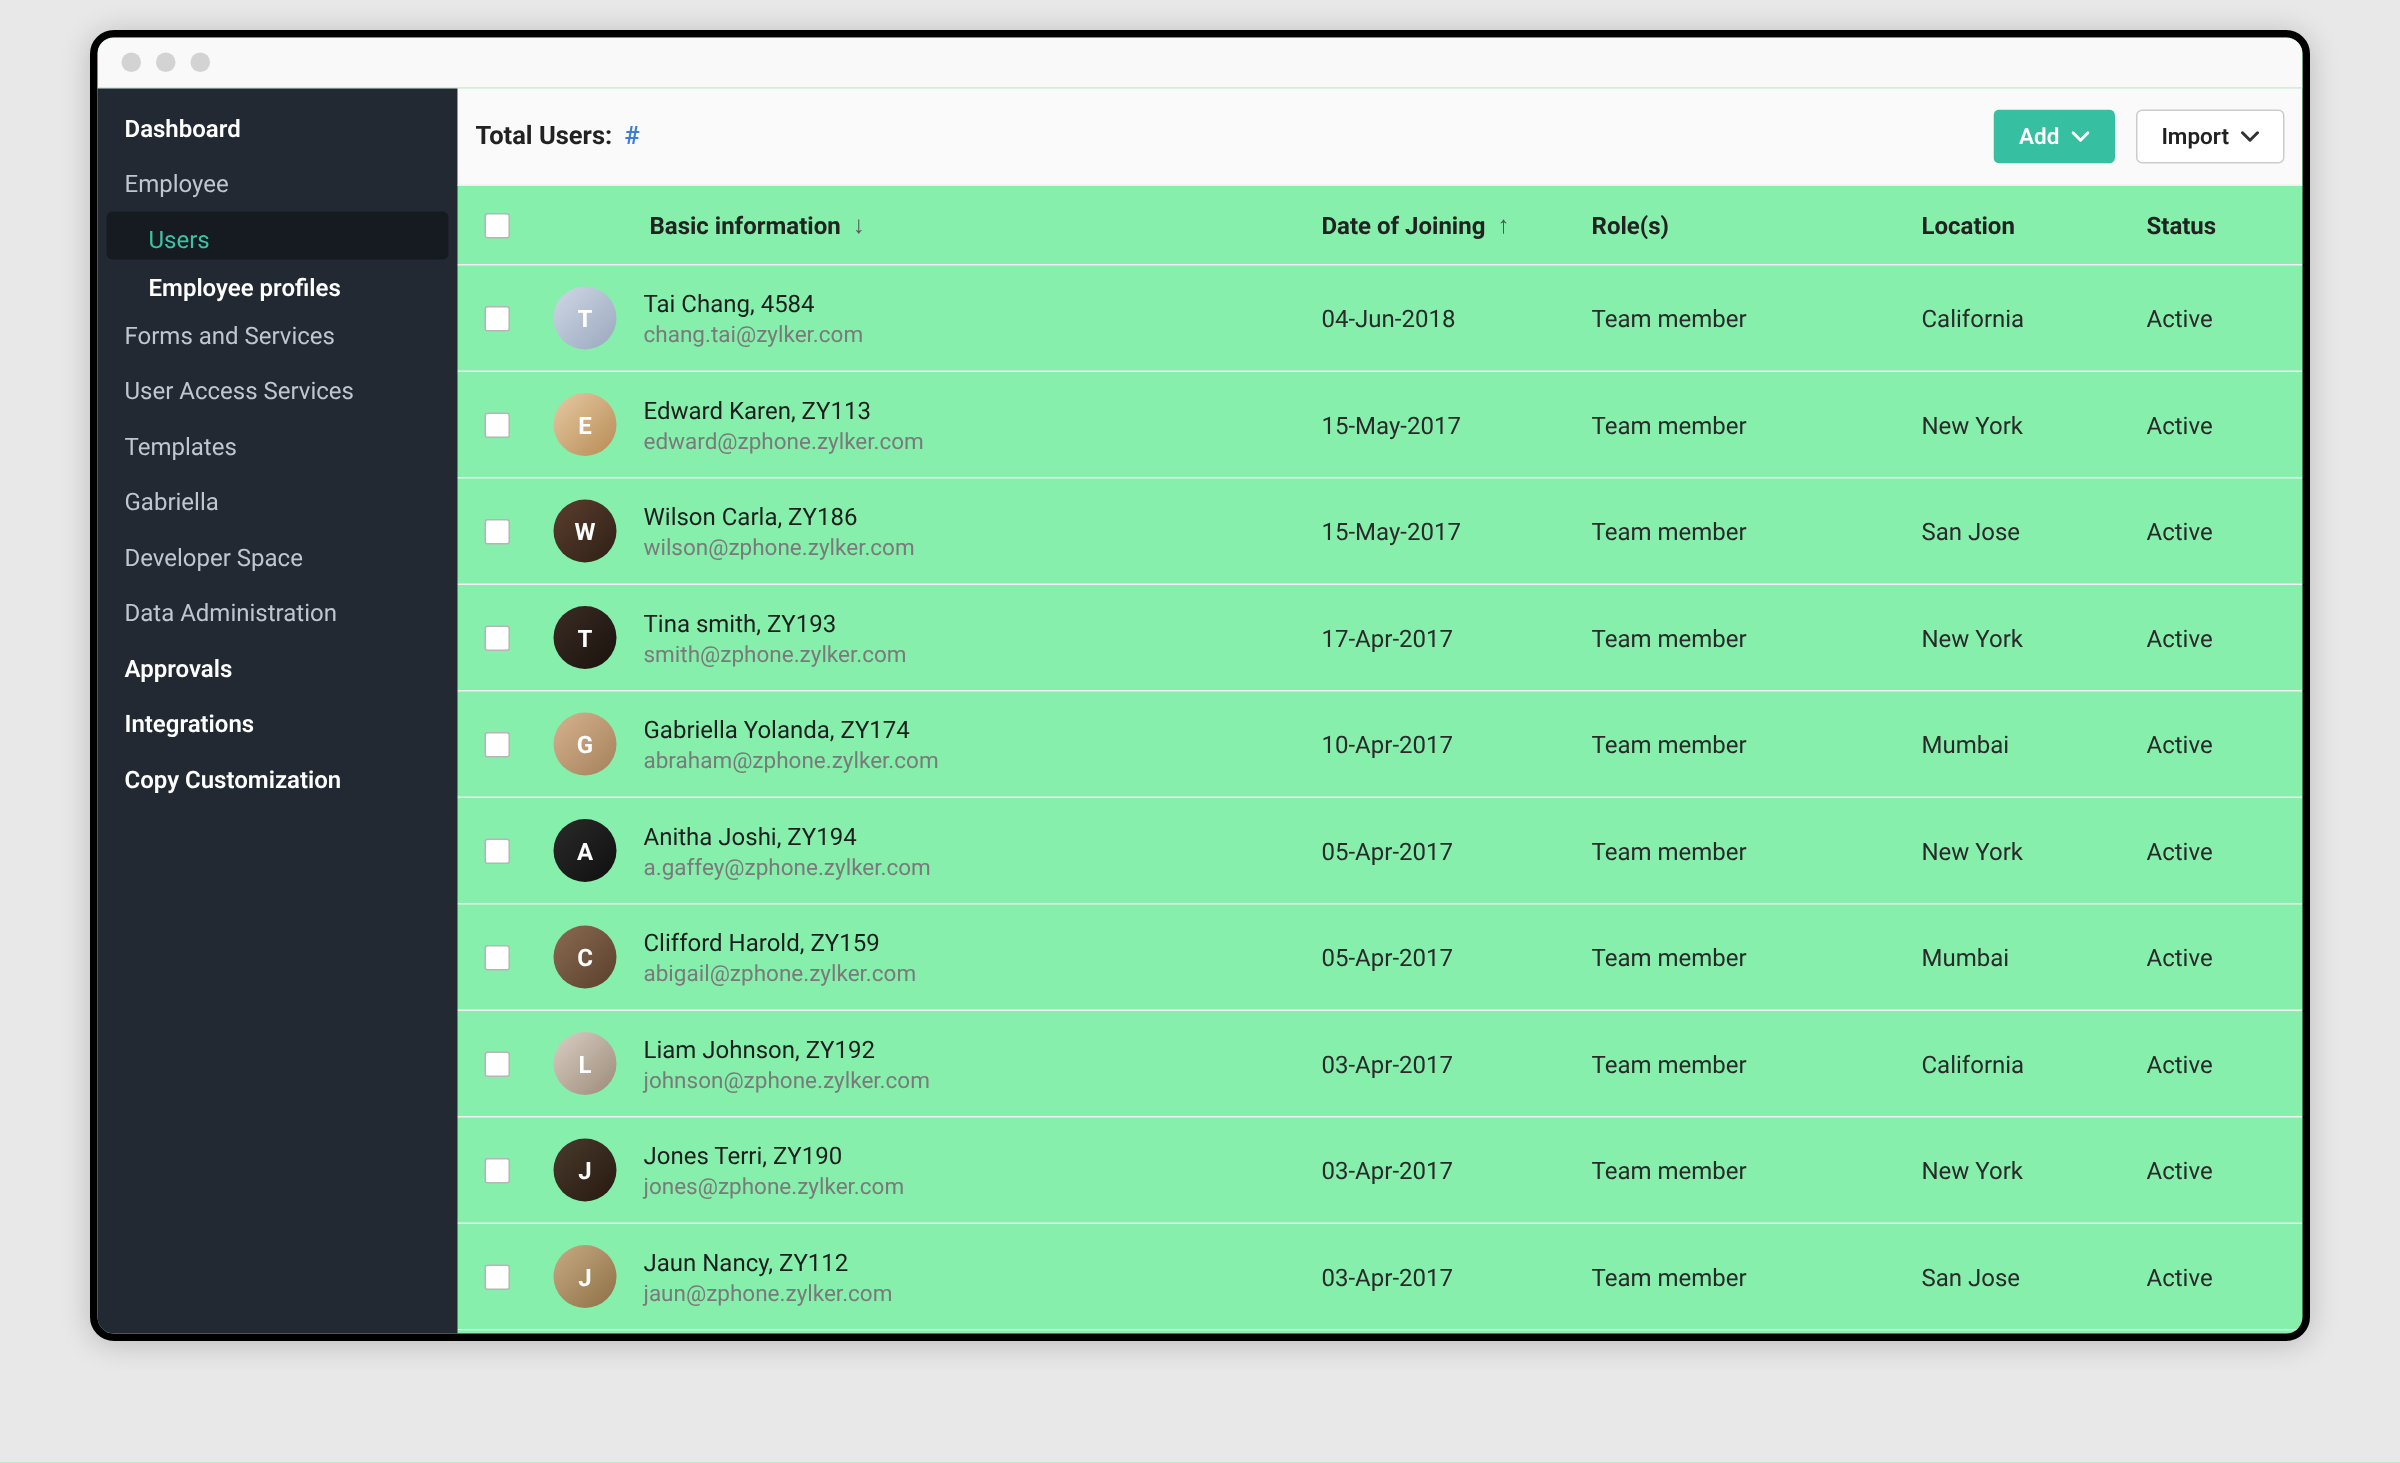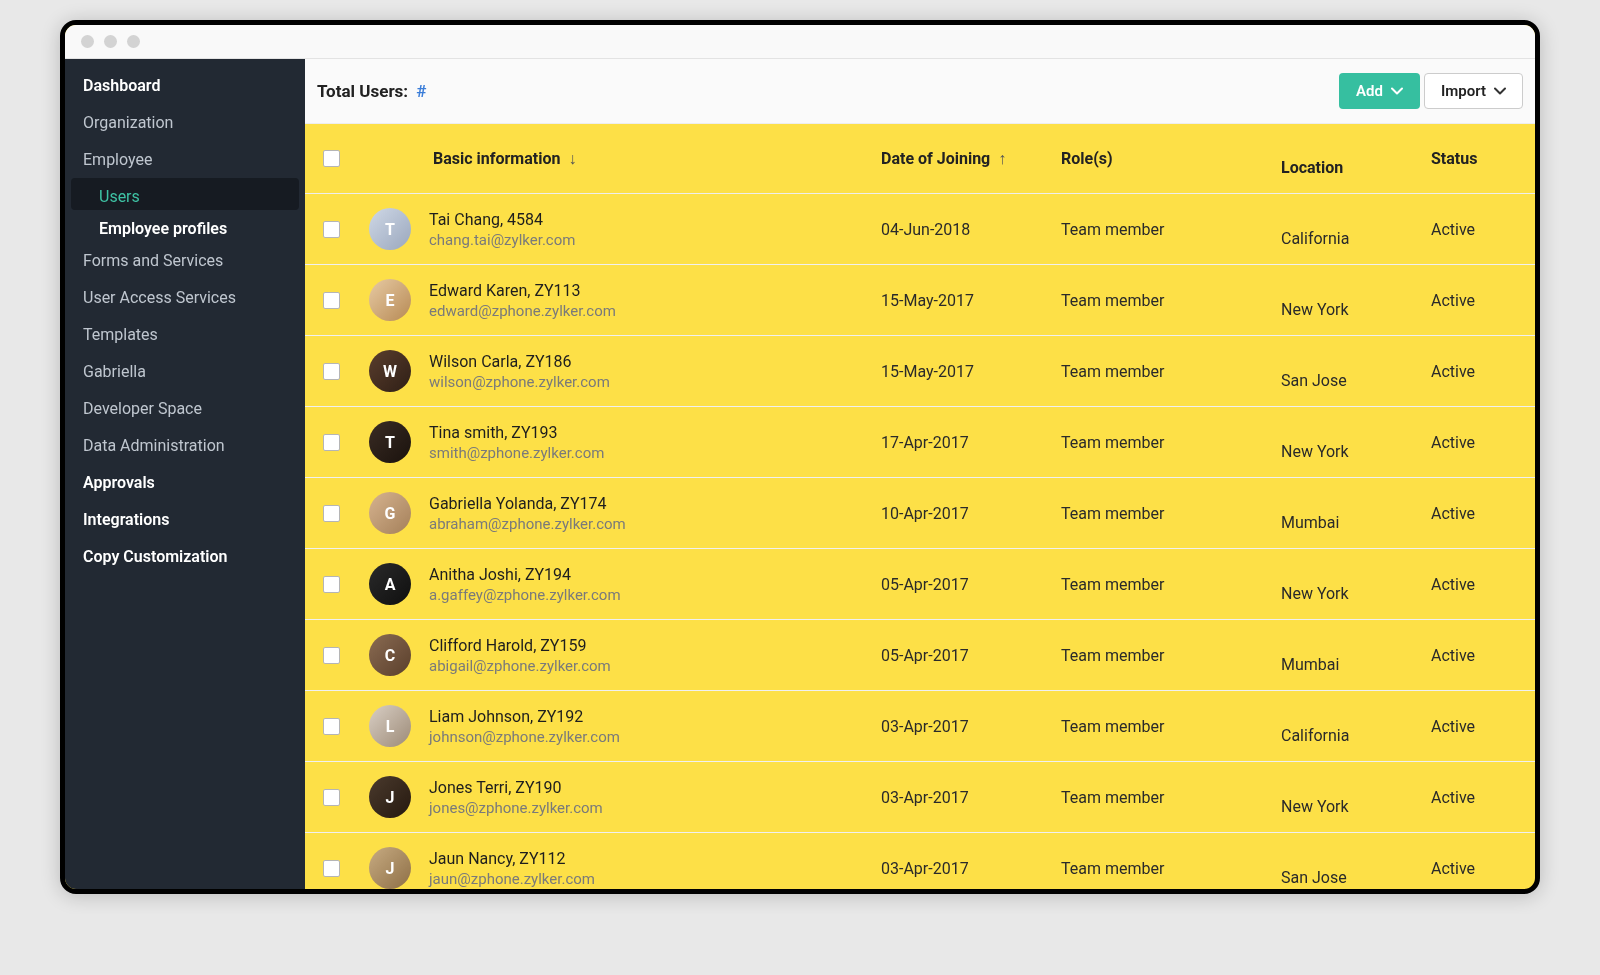"Dashboard" .window { background: #fde047 -> #86efac }
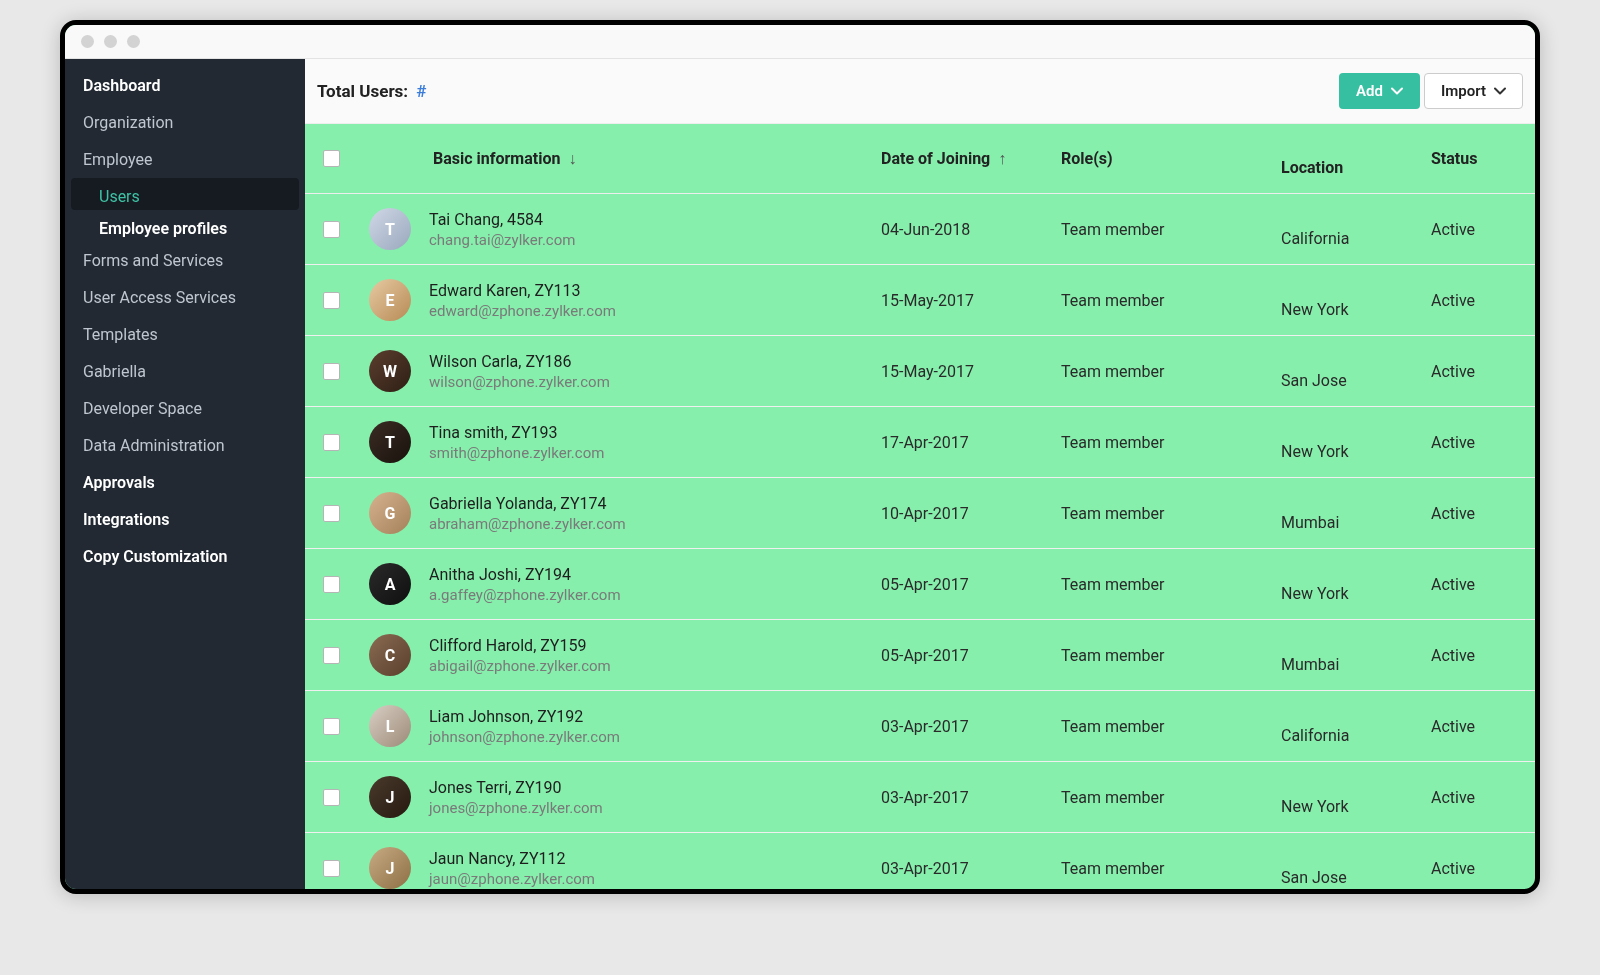"Add" .toolbar-right { gap: 4px -> 14px }
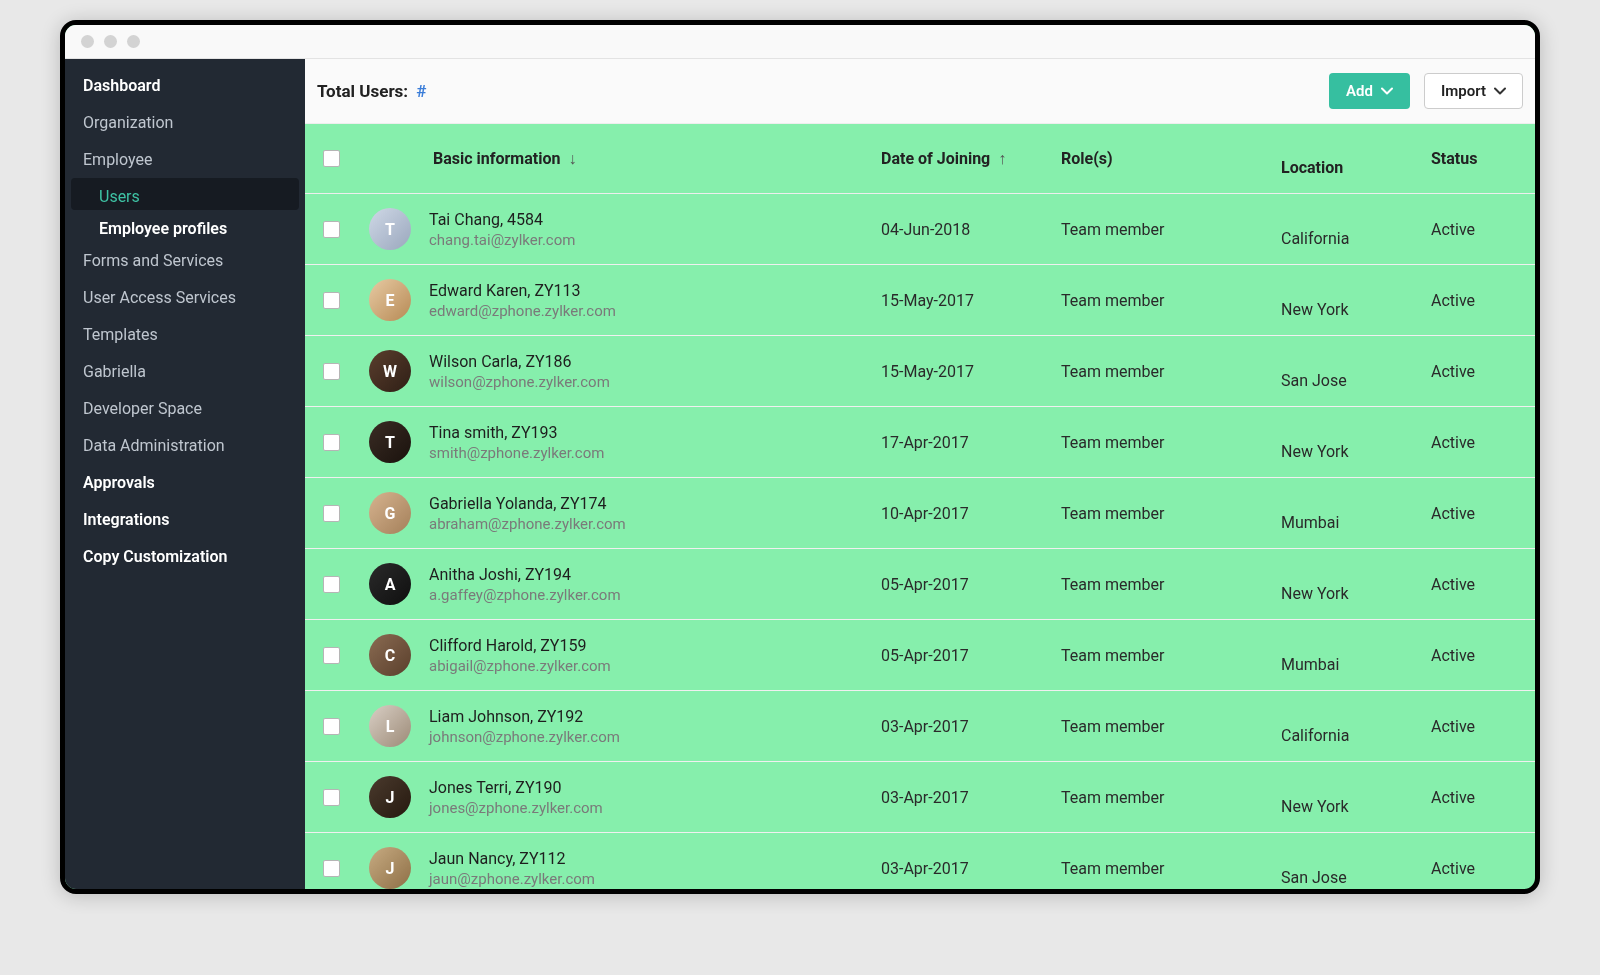"Organization" div.item { html: <div><span>Organization</span></div> -> none }
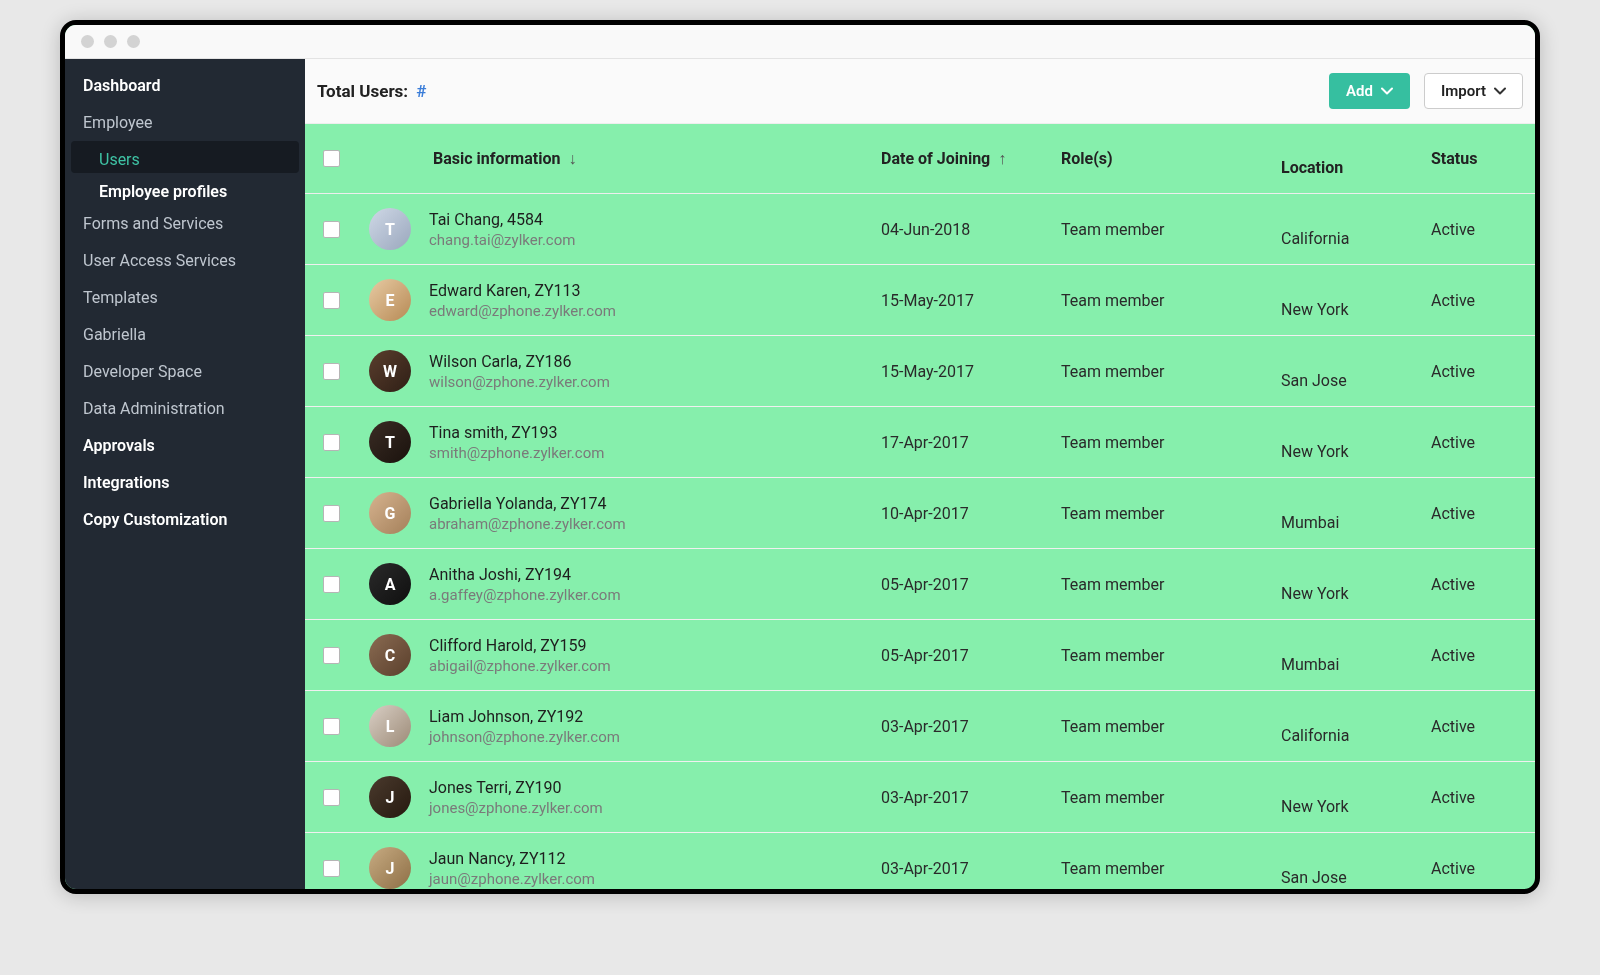"Location" .col-loc { margin-top: 18px -> none }
